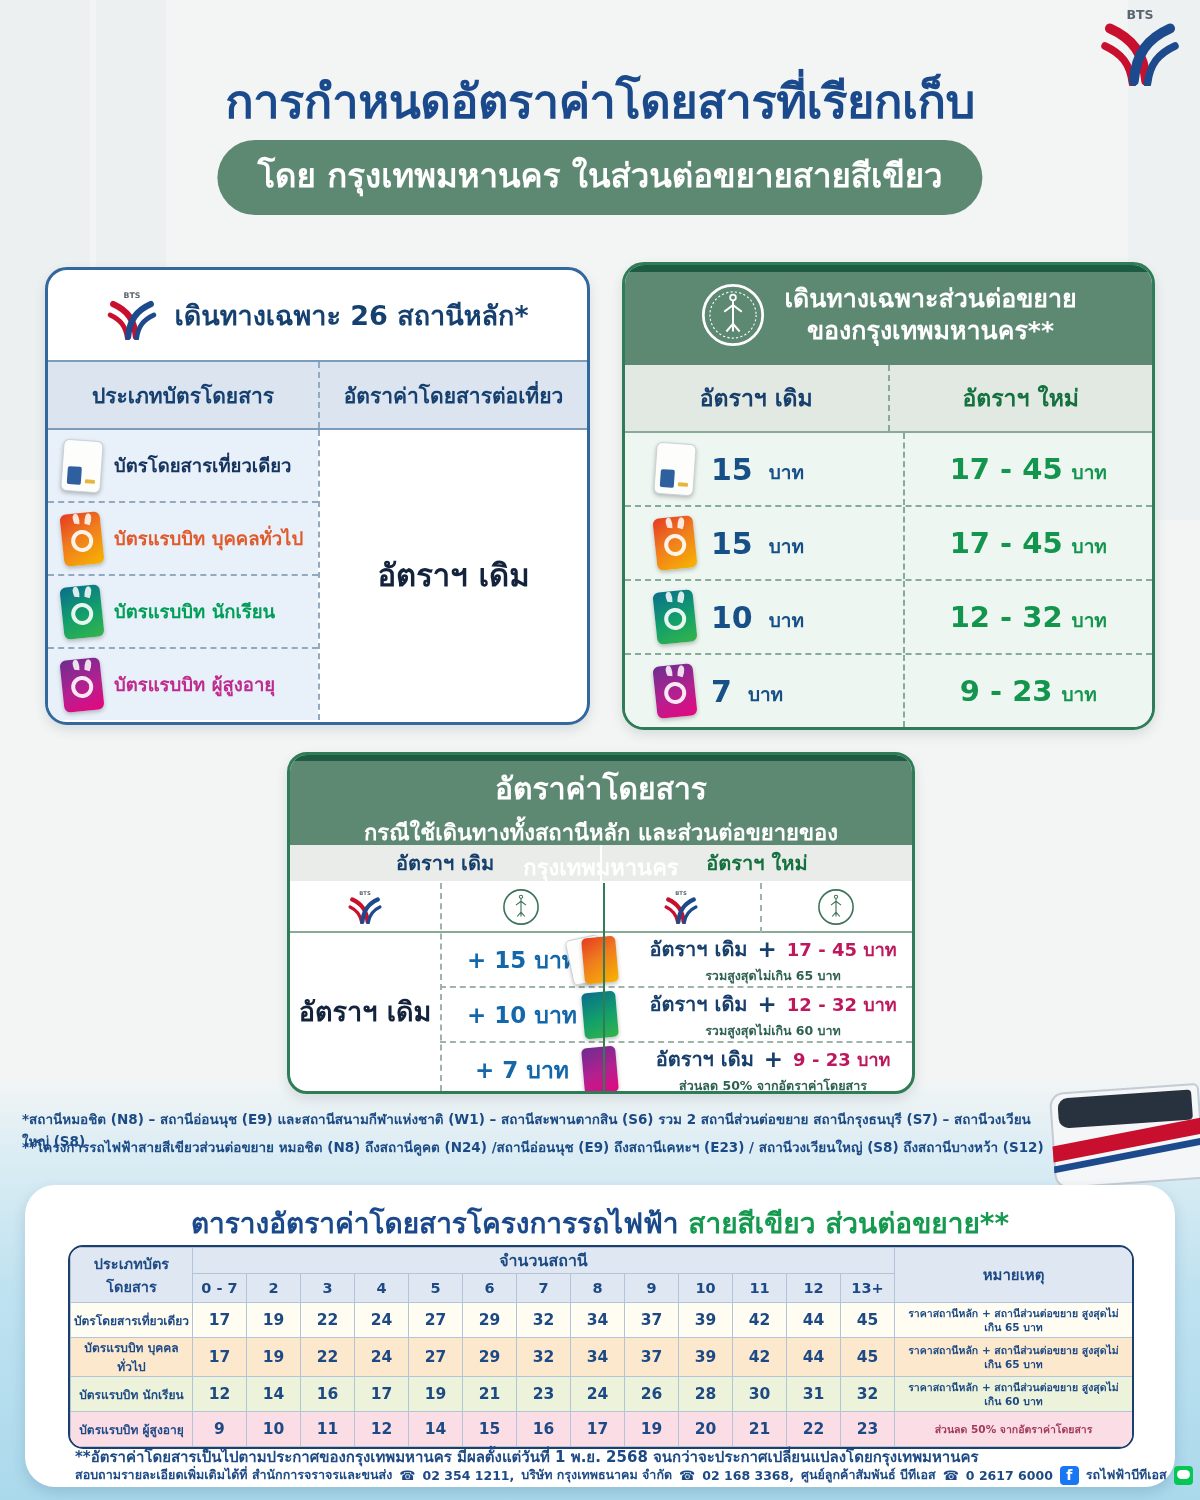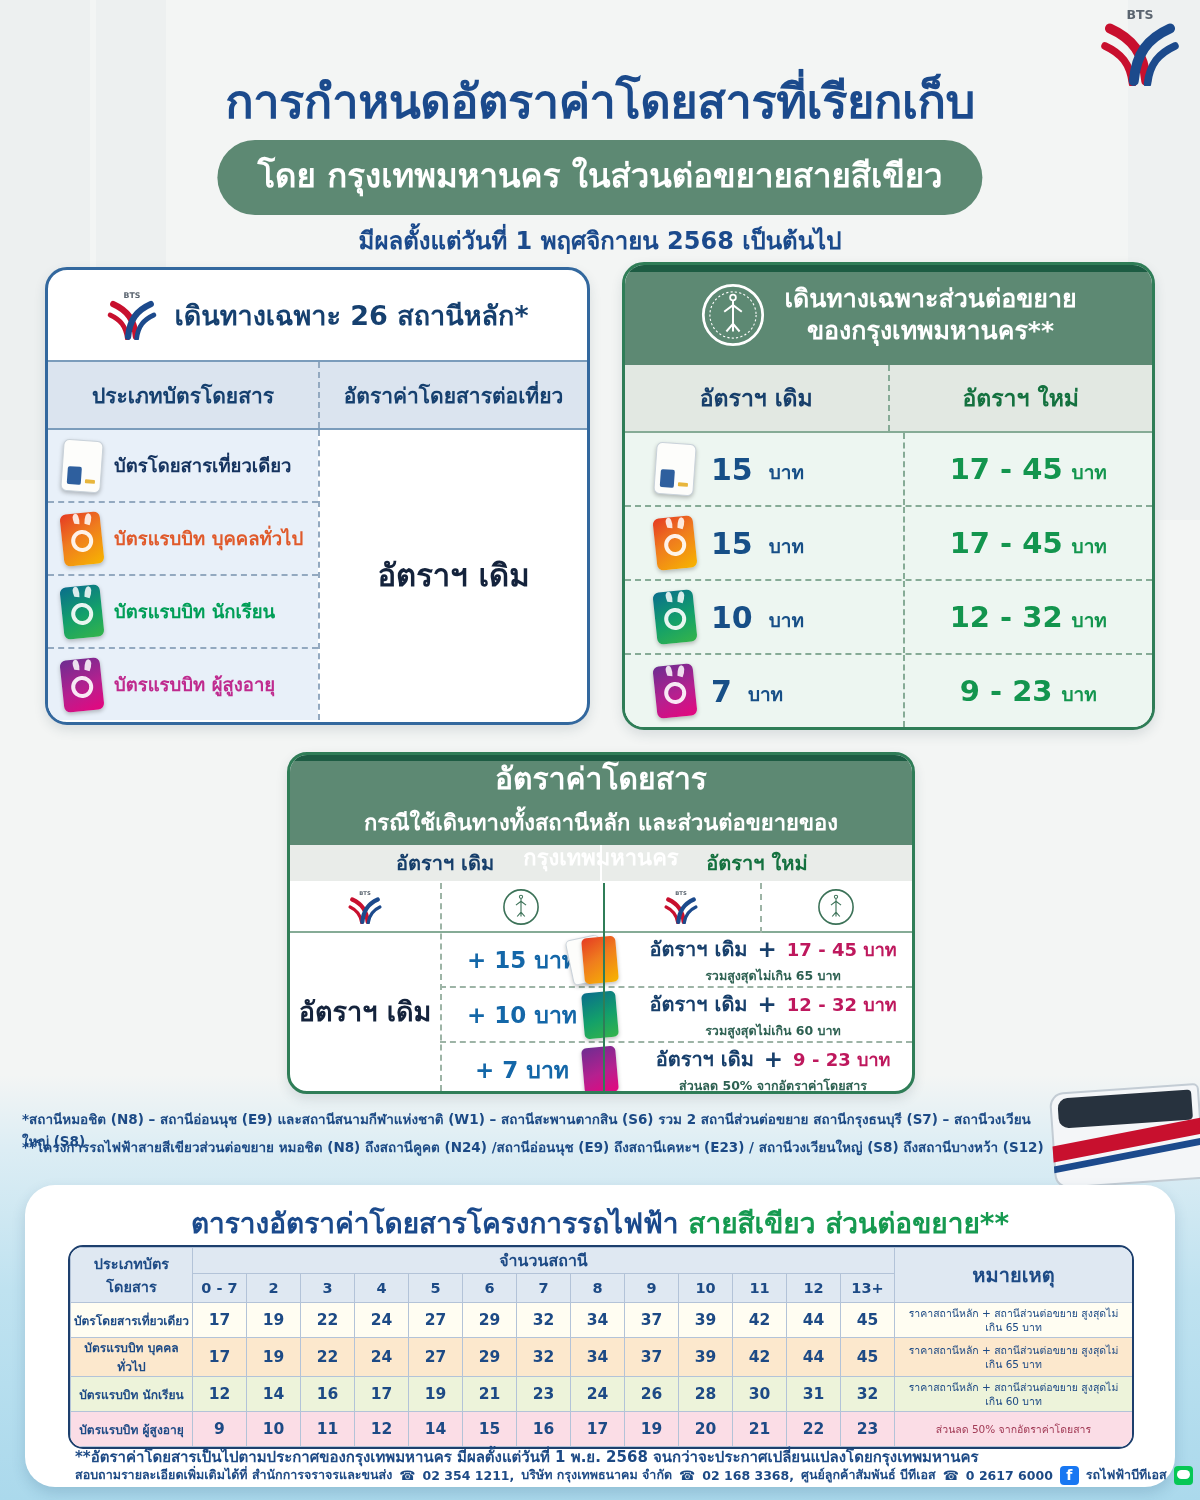"มีผลตั้งแต่วันที่ 1 พฤศจิกายน 2568" div.effective { html: <div>มีผลตั้งแต่วันที่ 1 พฤศจิกายน 2568 เป็นต้นไป</div> -> none }
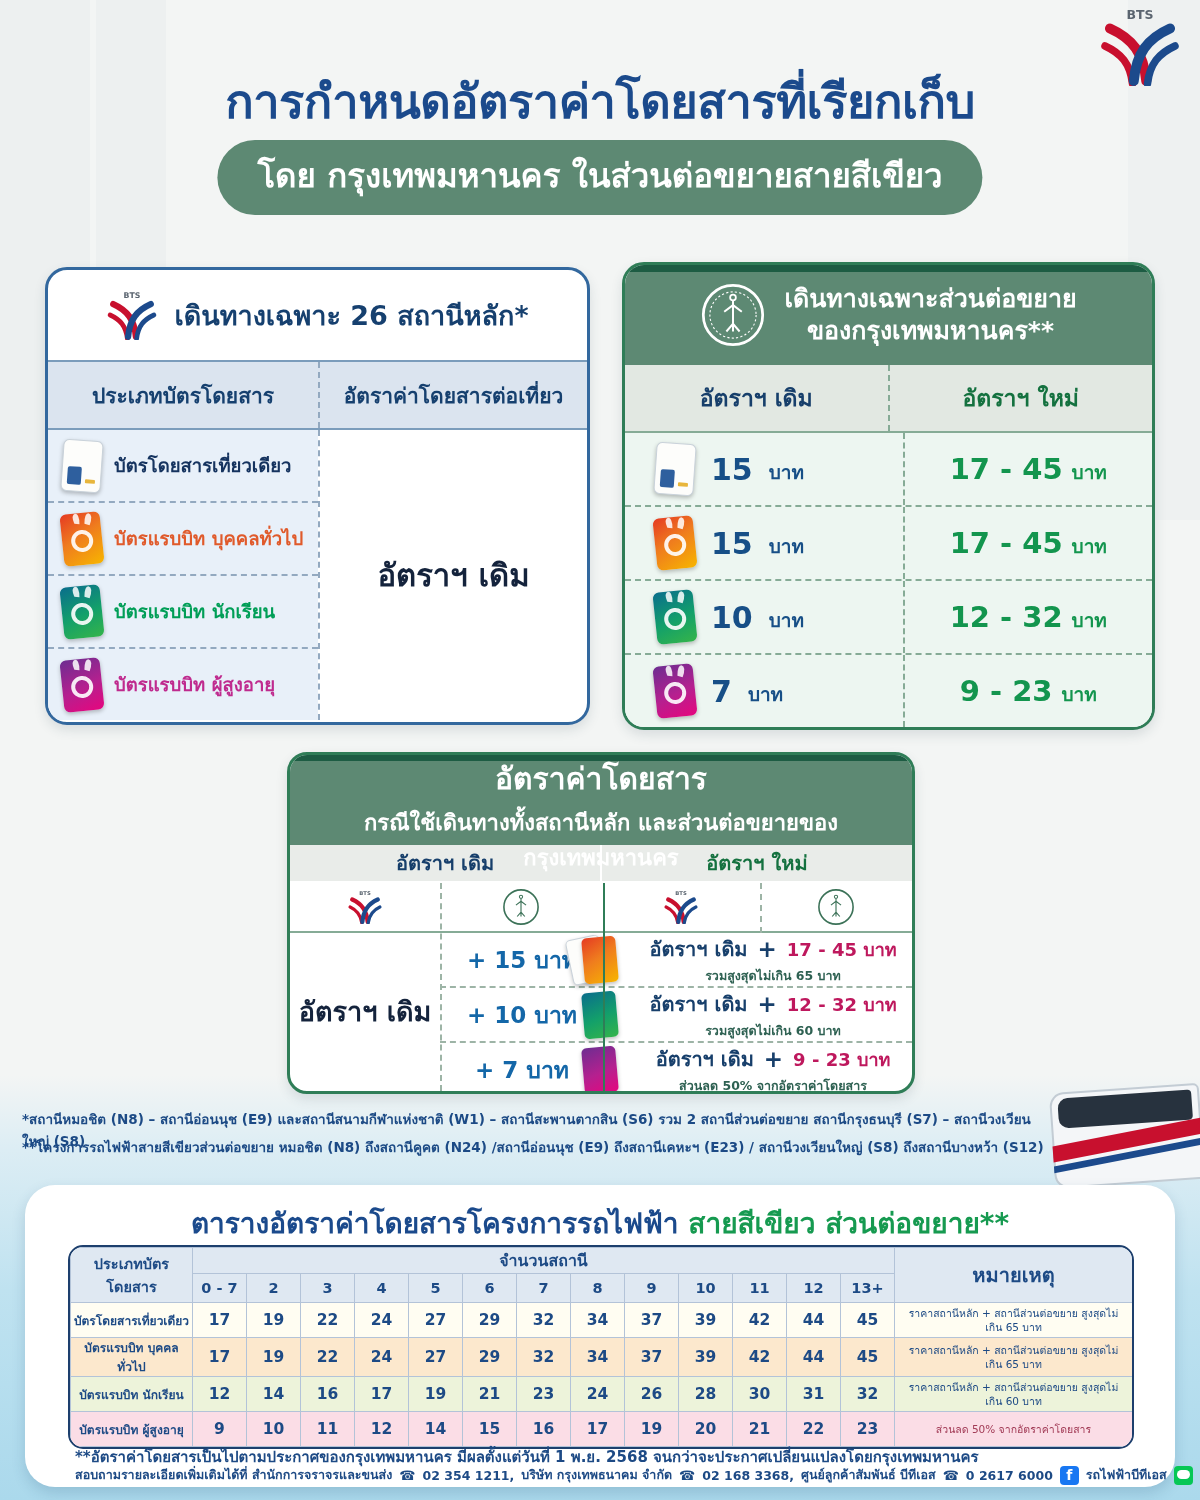"อัตราค่าโดยสาร" .cb-header { padding-top: 0 -> 10px }
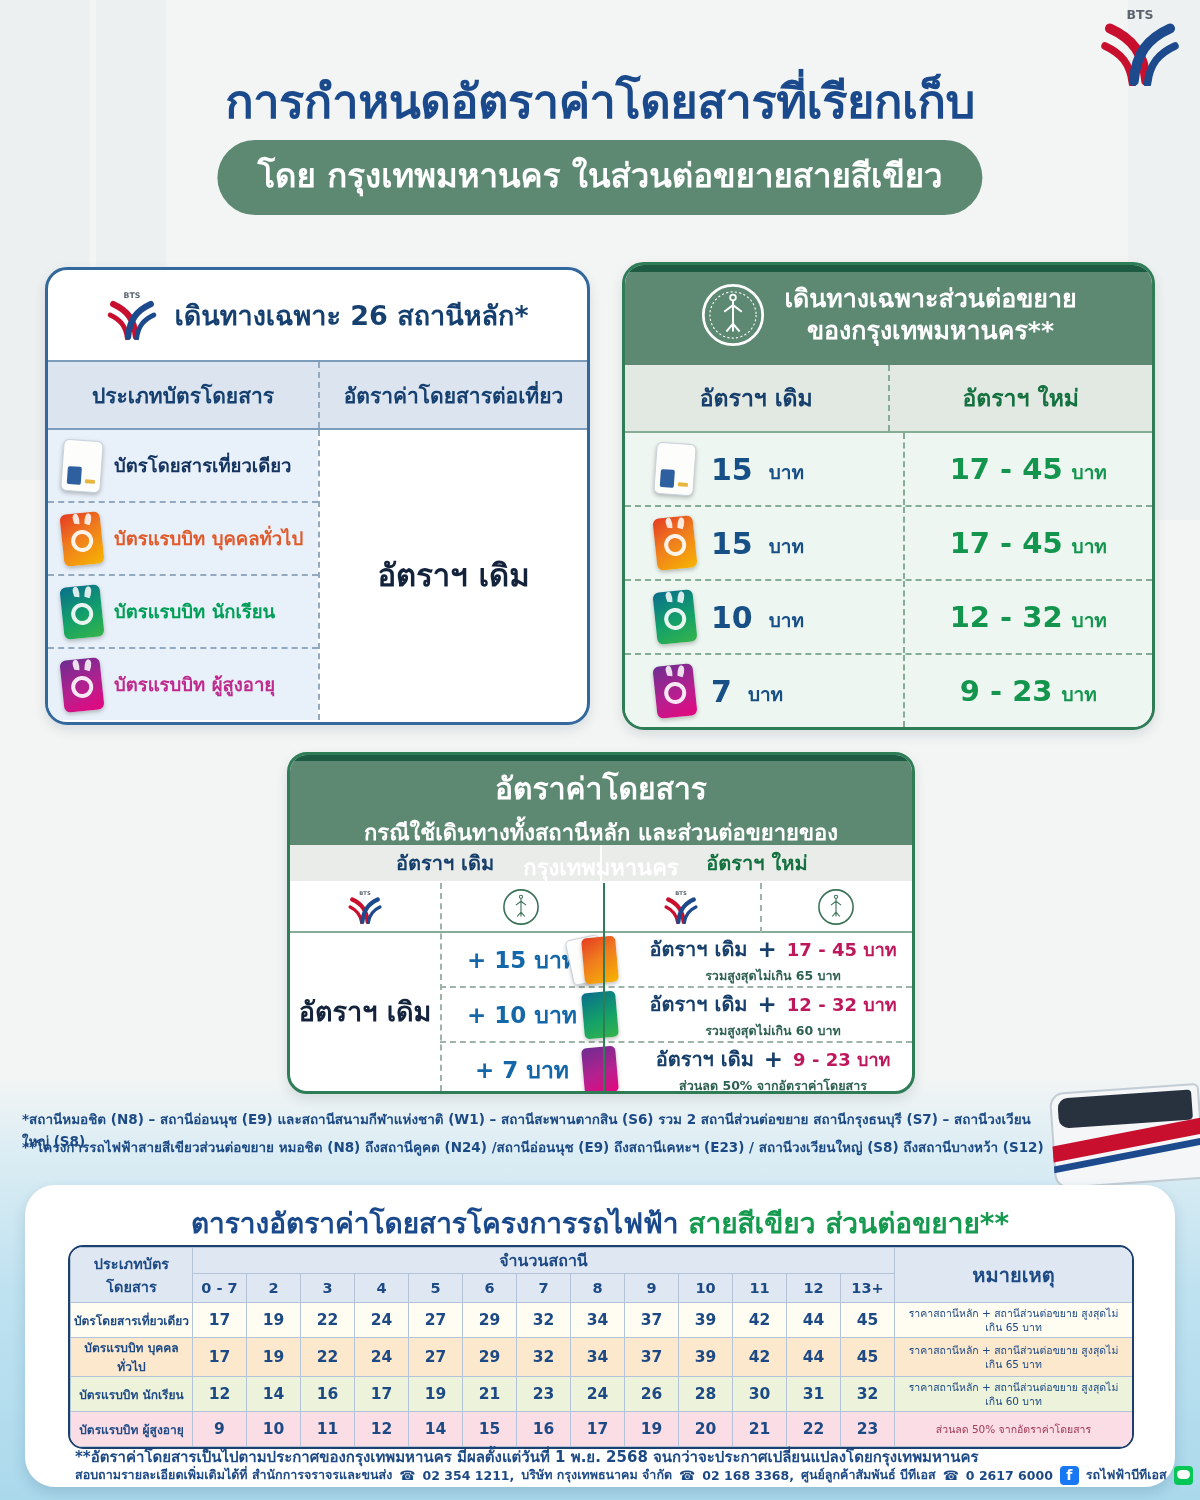"หมายเหตุ" th.tr { font-size: 20px -> 15px }
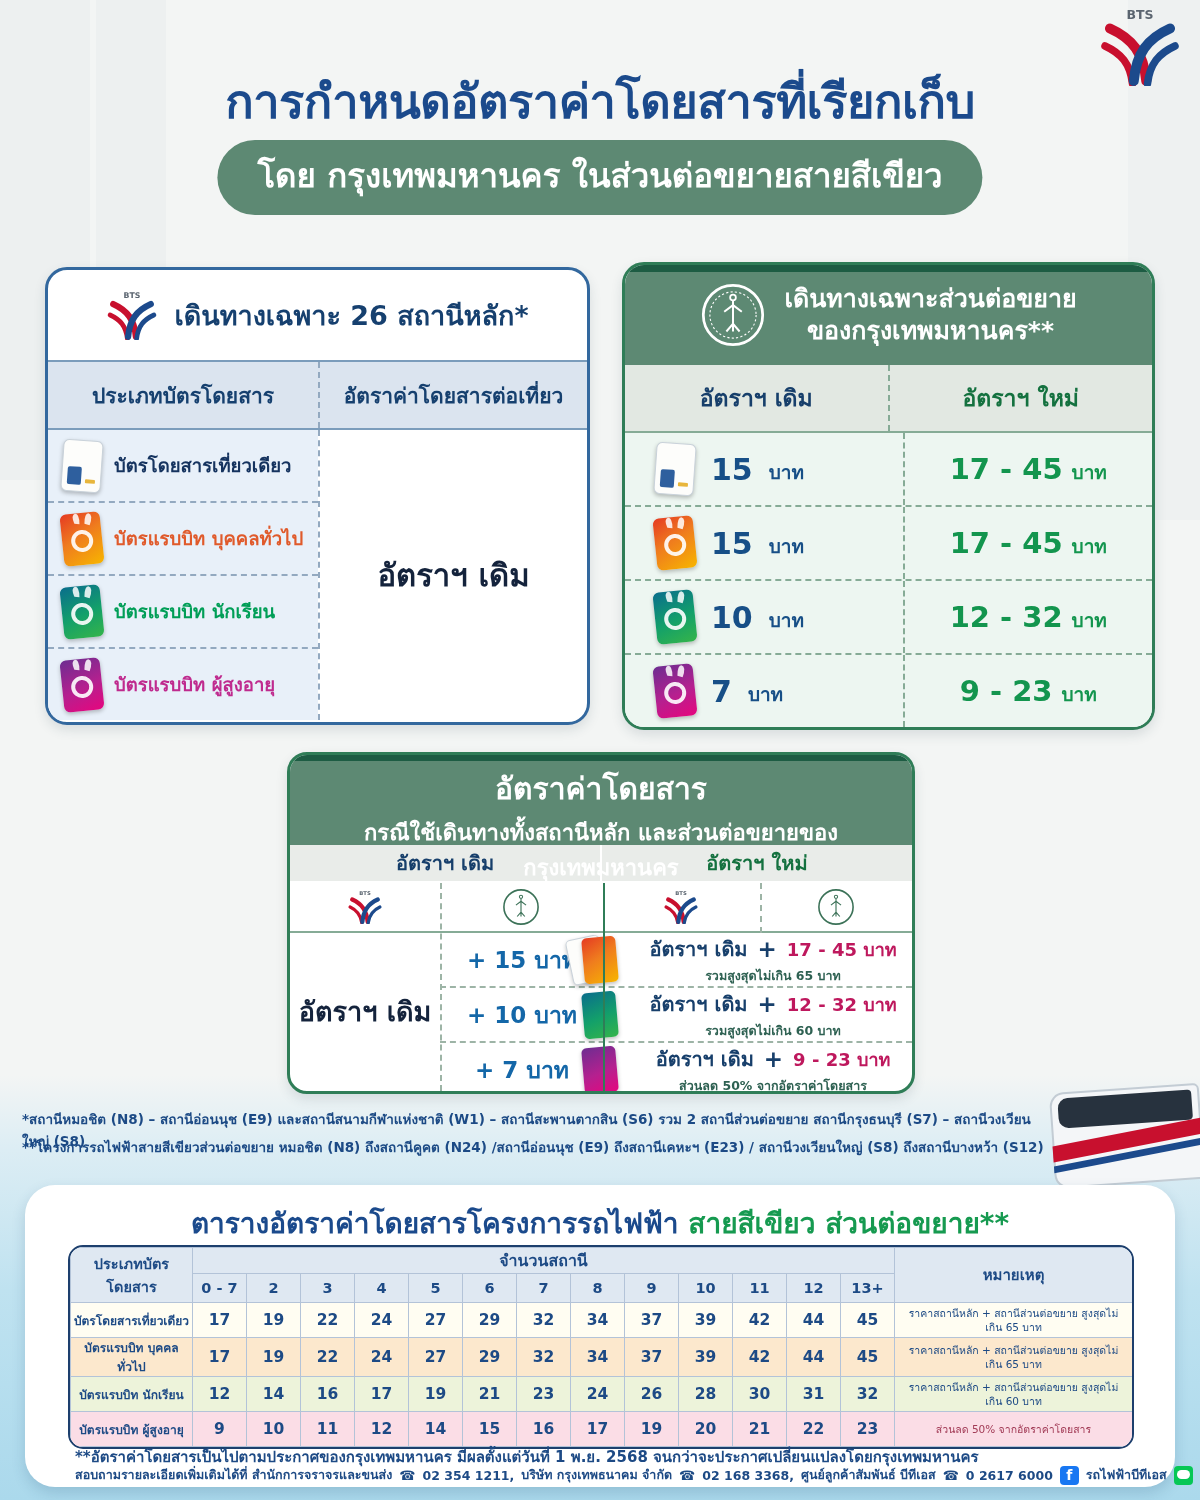"ราคาสถานีหลัก + สถานีส่วนต่อขยาย" td.rem { font-weight: 400 -> 700 }
